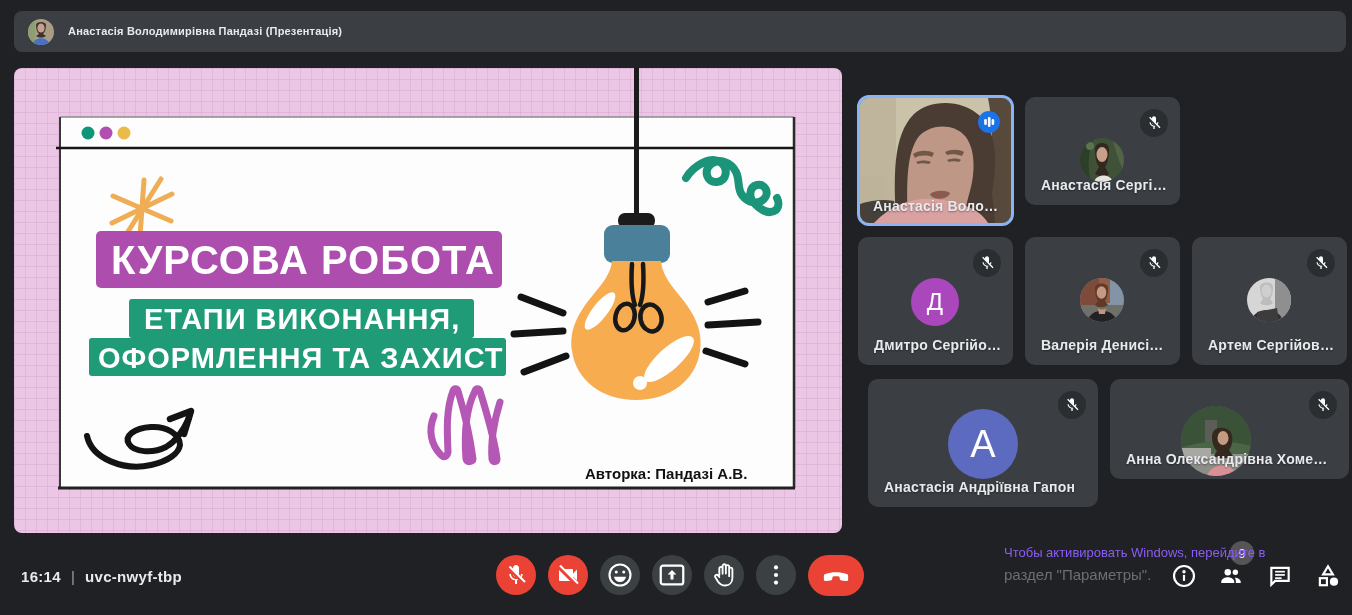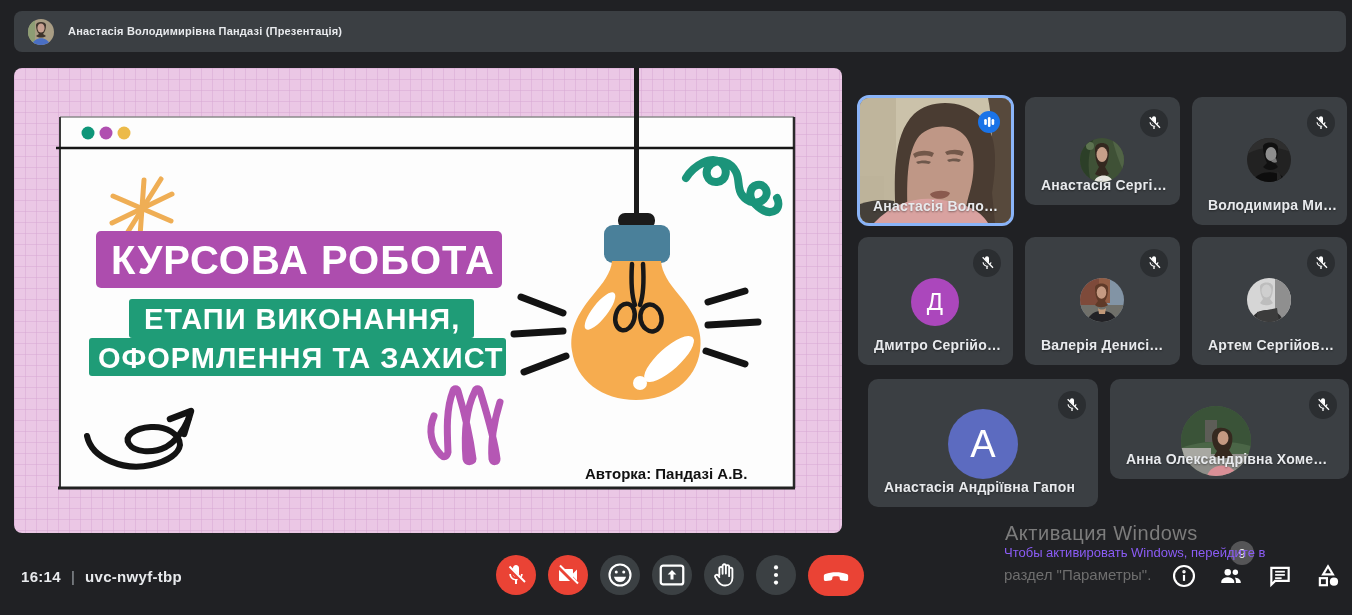"Володимира Ми…" div.tile { html: <div> <div> <svg> <rect></rect> <path></path> <path></path> <ellipse></ellipse> <path></path> <path></path> <path></path> </svg> </div> <div>Володимира Ми…</div> <div> <svg> <path></path> <path></path> <line></line> <line></line> </svg> </div> </div> -> none }
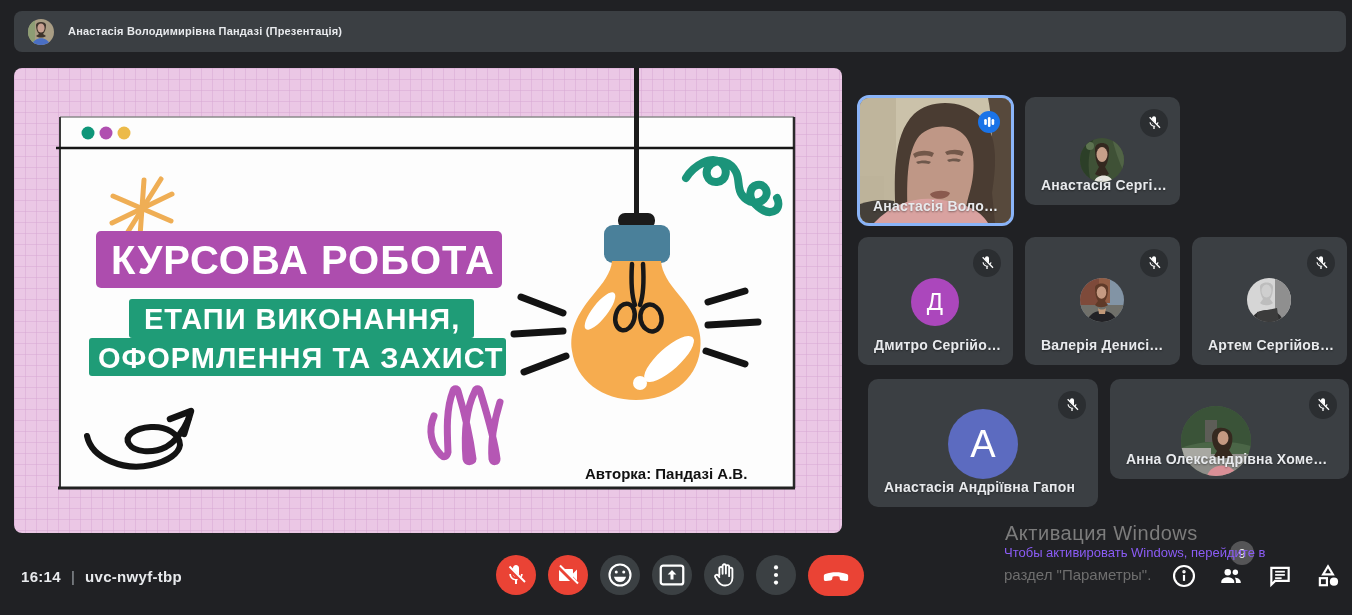"Активация Windows" div.abs { html: <div>Активация Windows</div> -> none }
